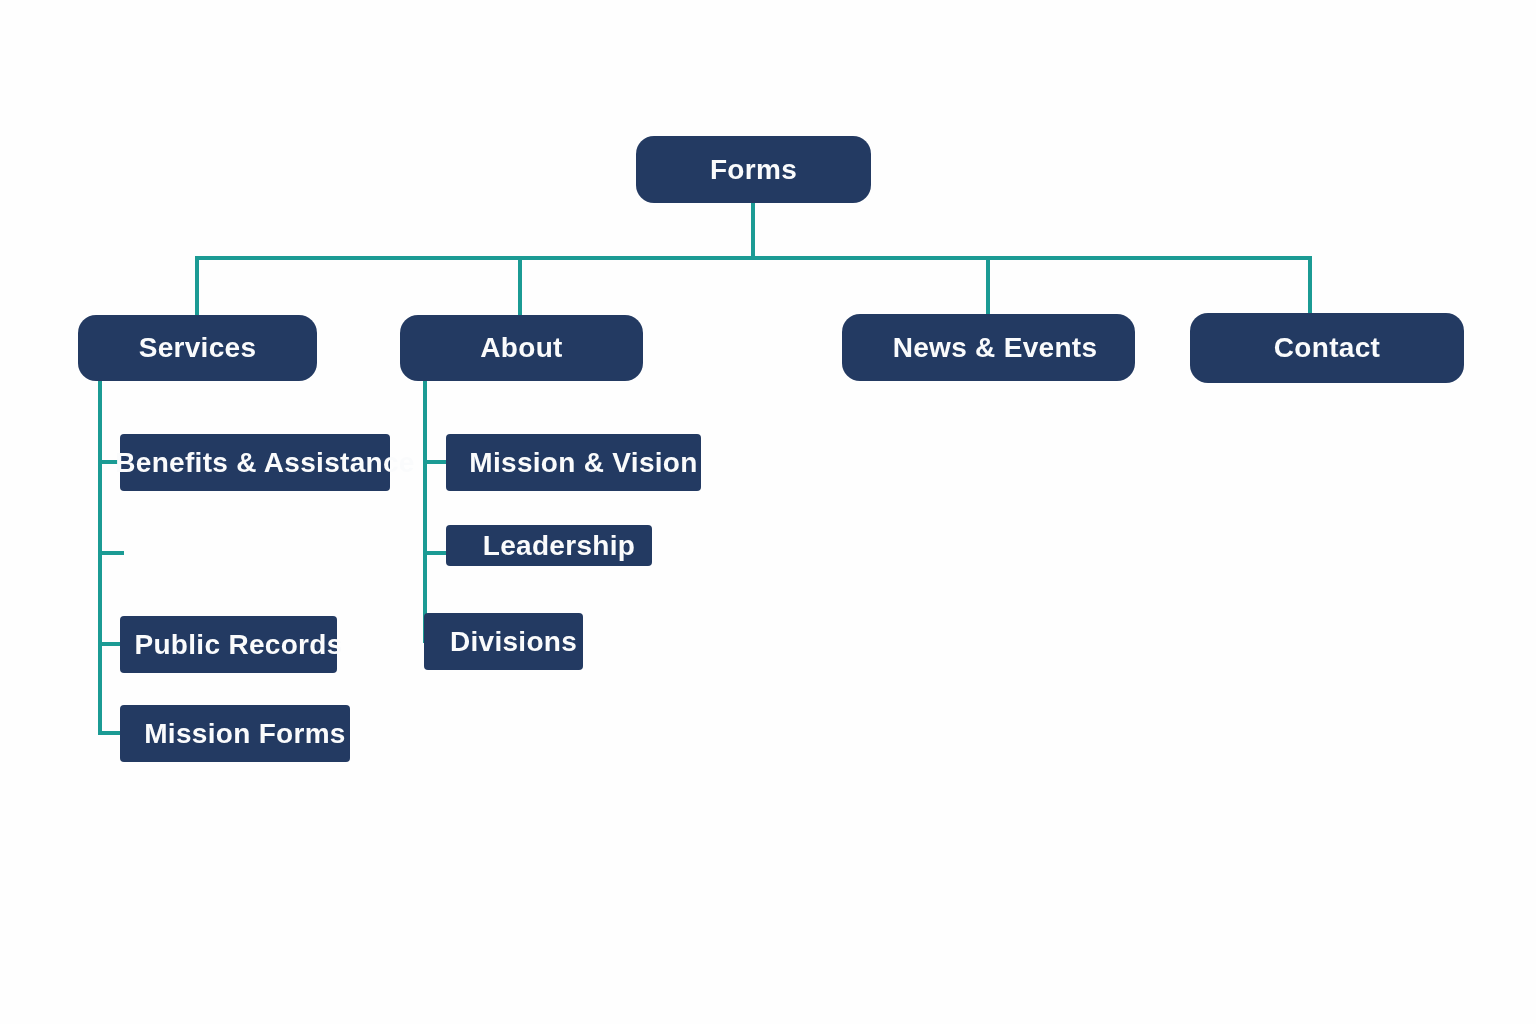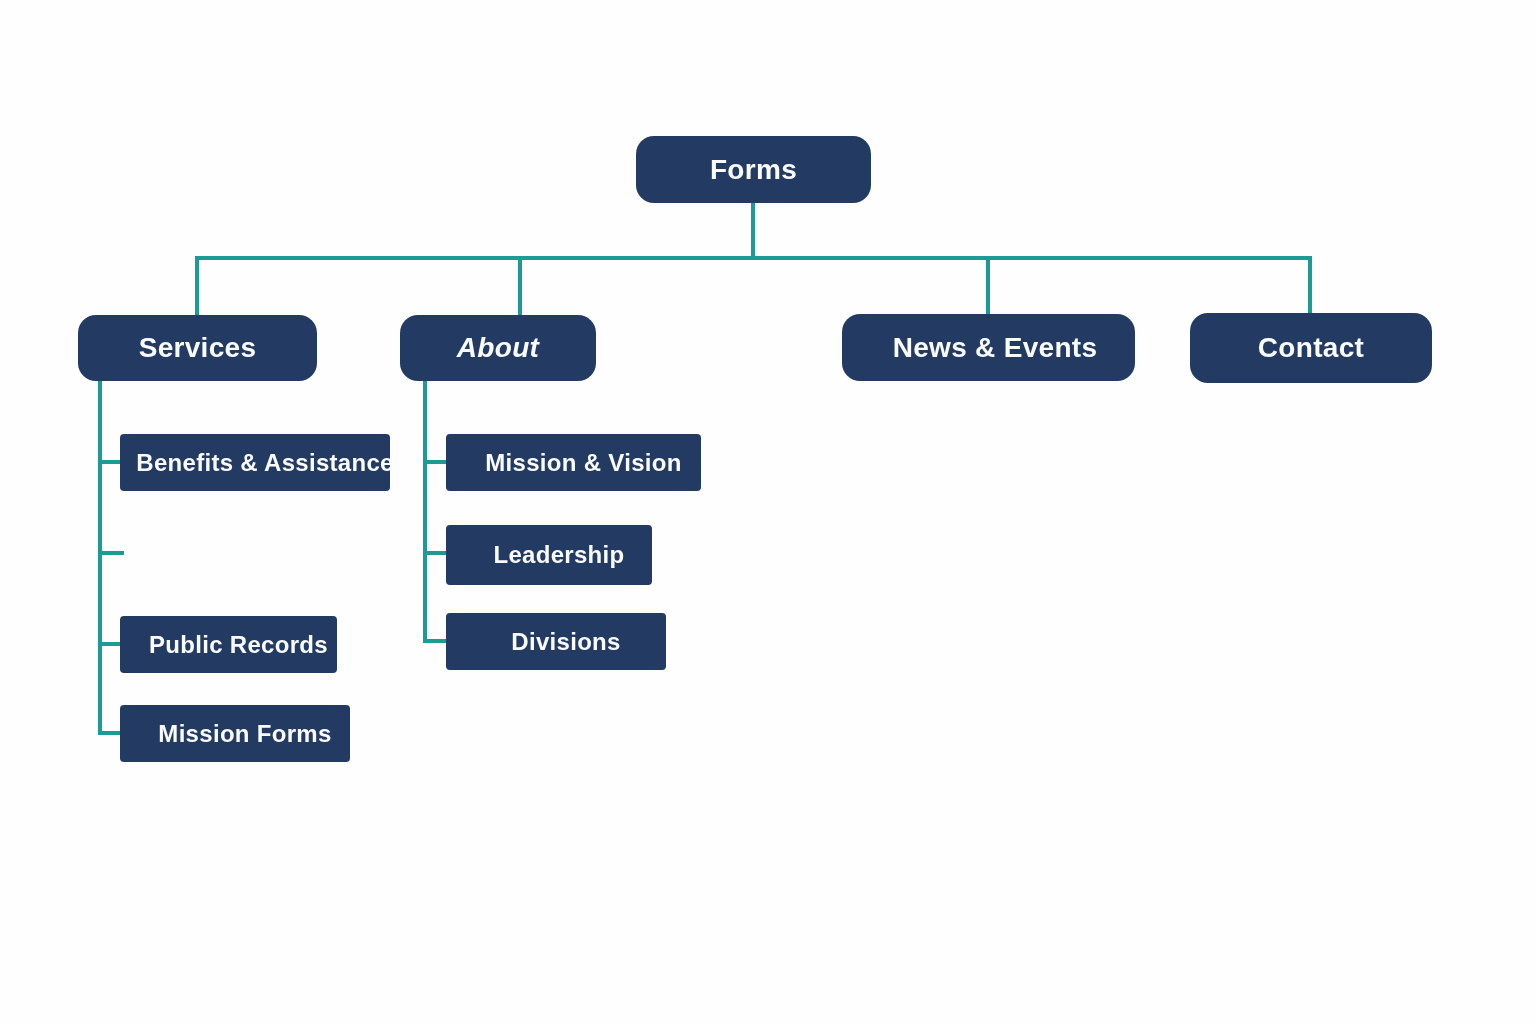"About" .n-about { font-style: italic -> none; width: 196px -> 243px }
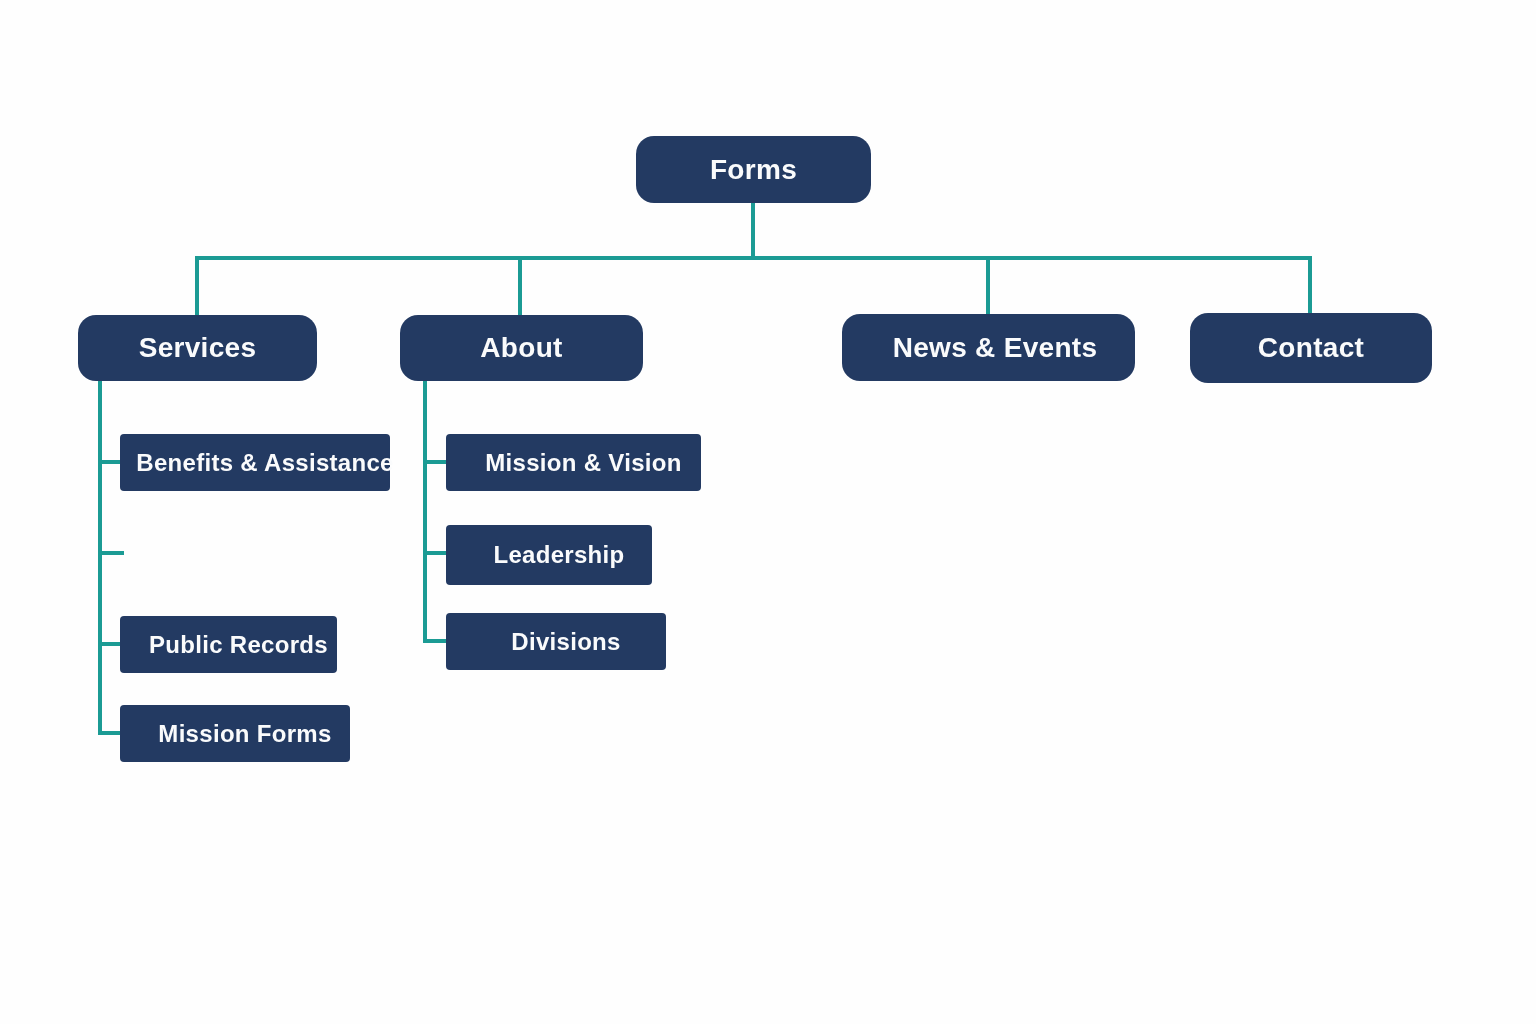"Contact" .n-contact { width: 242px -> 274px }
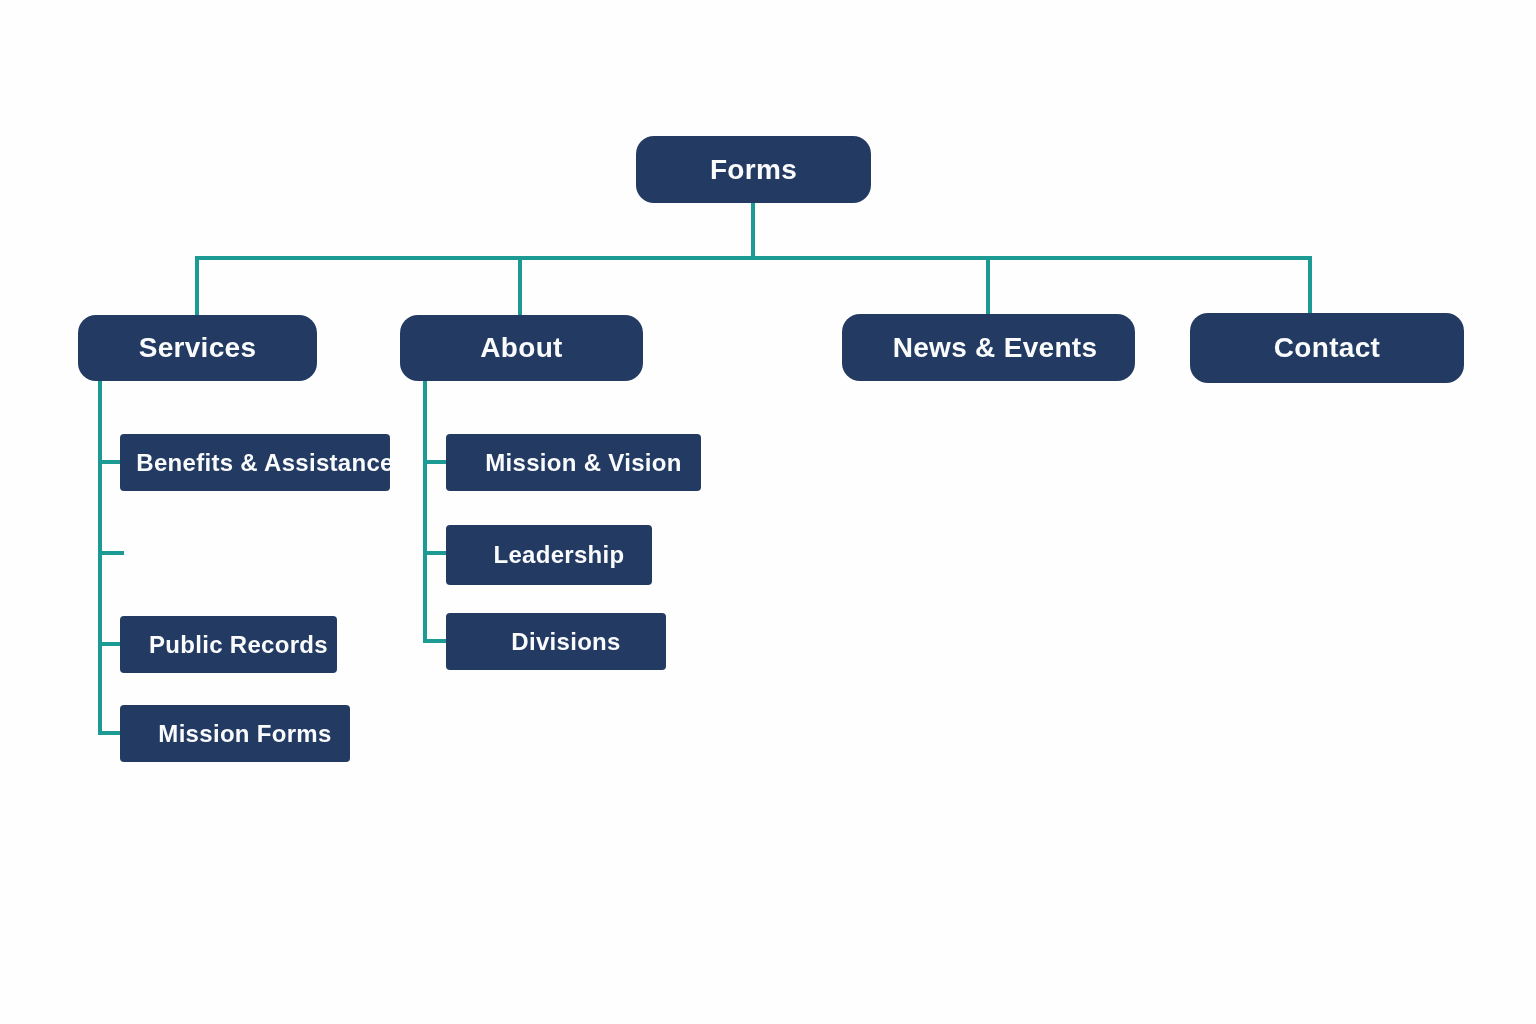"Benefits & Assistance" .node.lvl2 { font-size: 24px -> 28px }
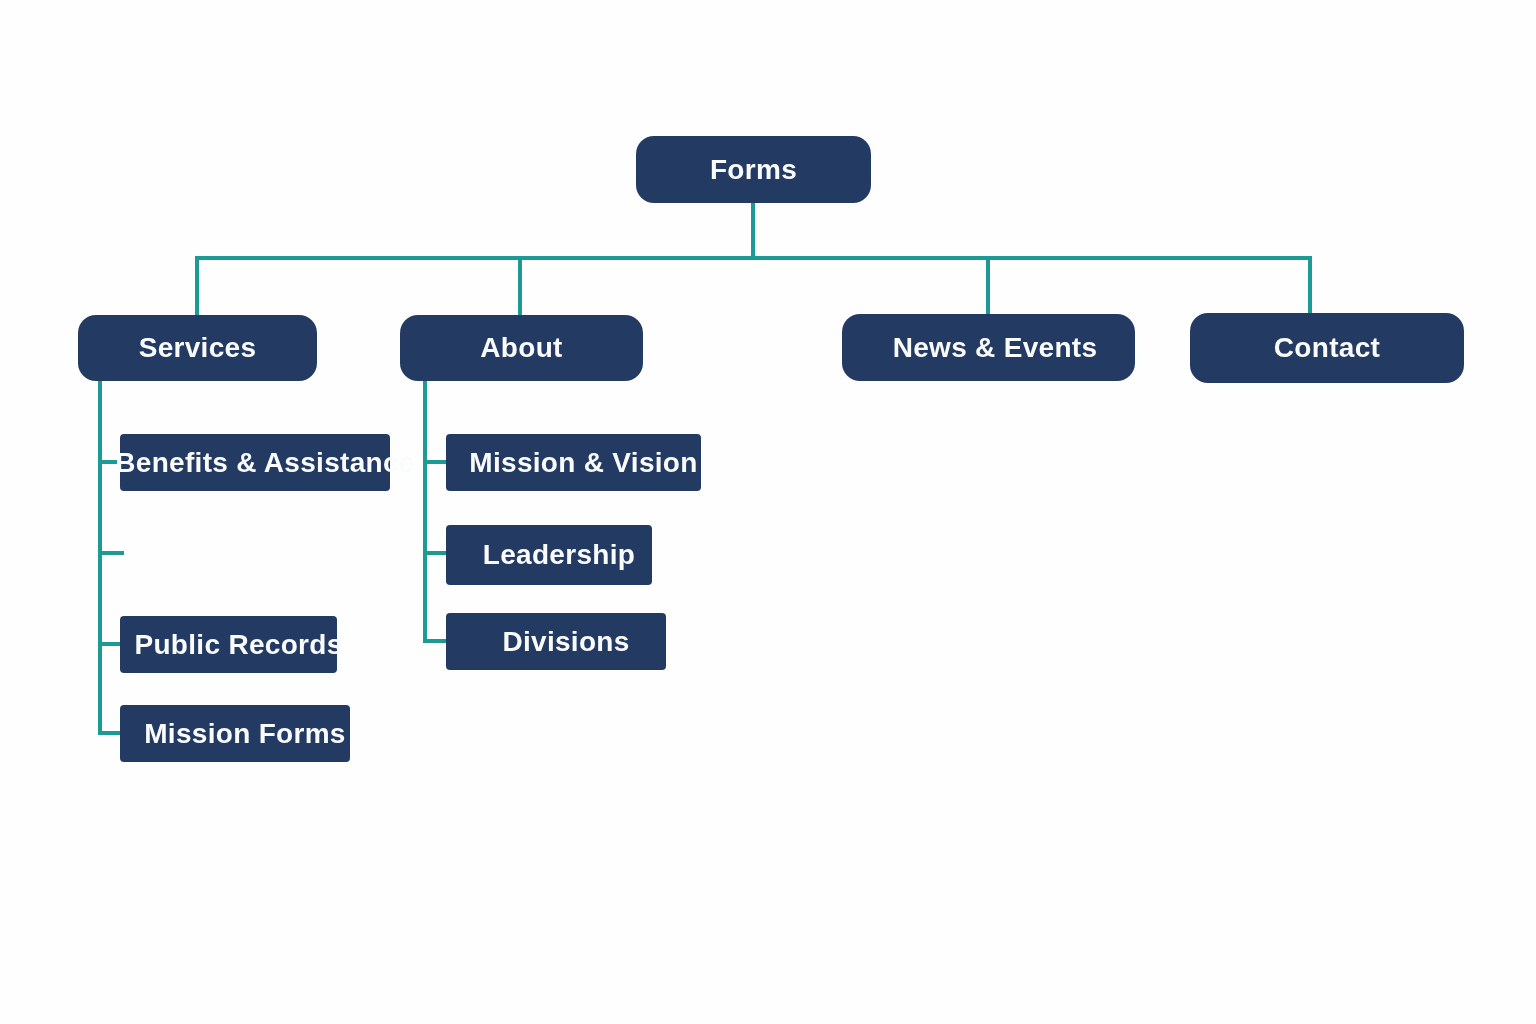"Leadership" .n-leadership { height: 60px -> 41px }
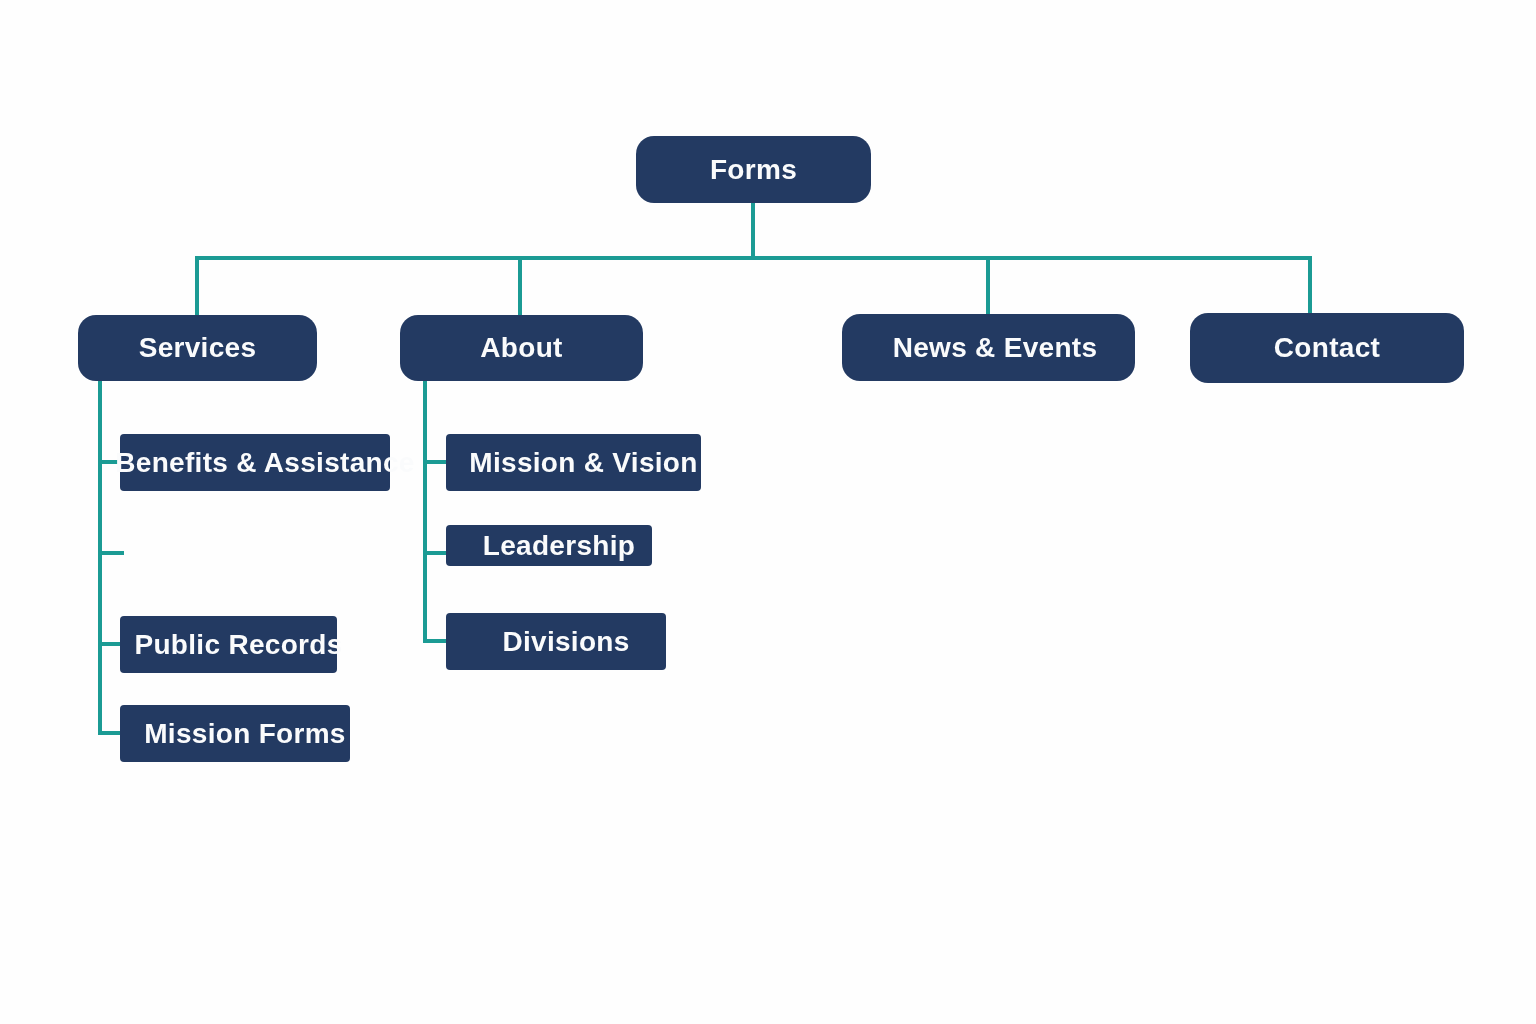"Divisions" .n-divisions { left: 446px -> 424px; width: 220px -> 159px }
